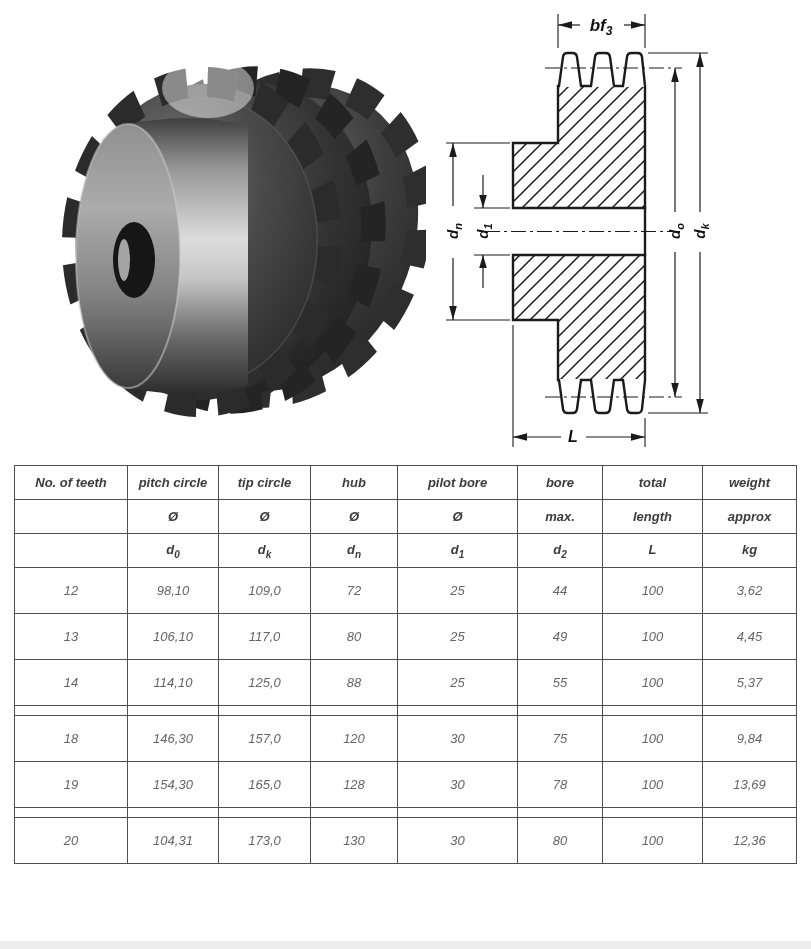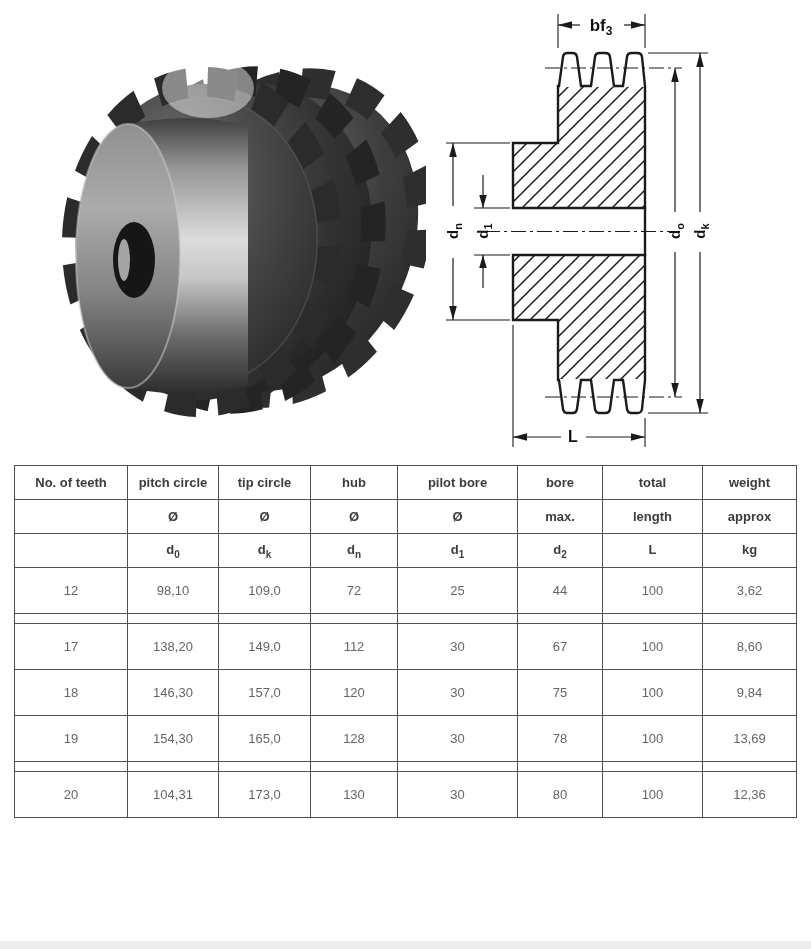"bf3" .page { font-style: none -> italic }
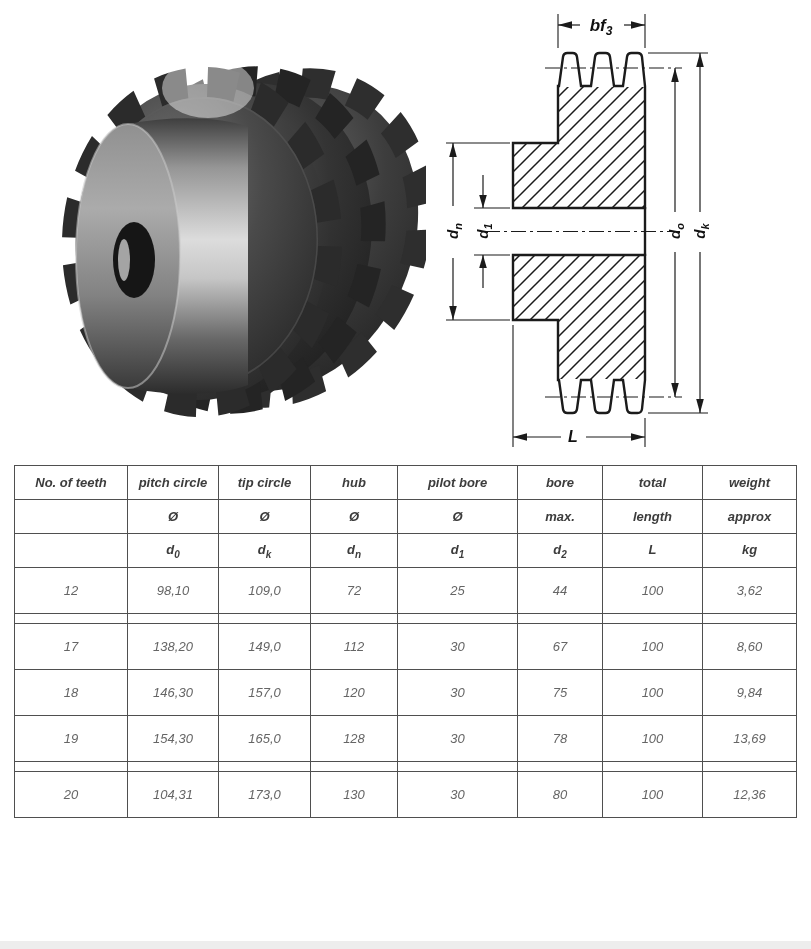"13" tr.r-data { html: none -> <tr> <td>13</td> <td>106,10</td> <td>117,0</td> <td>80</td> <td>25</td> <td>49</td> <td>100</td> <td>4,45</td> </tr> }
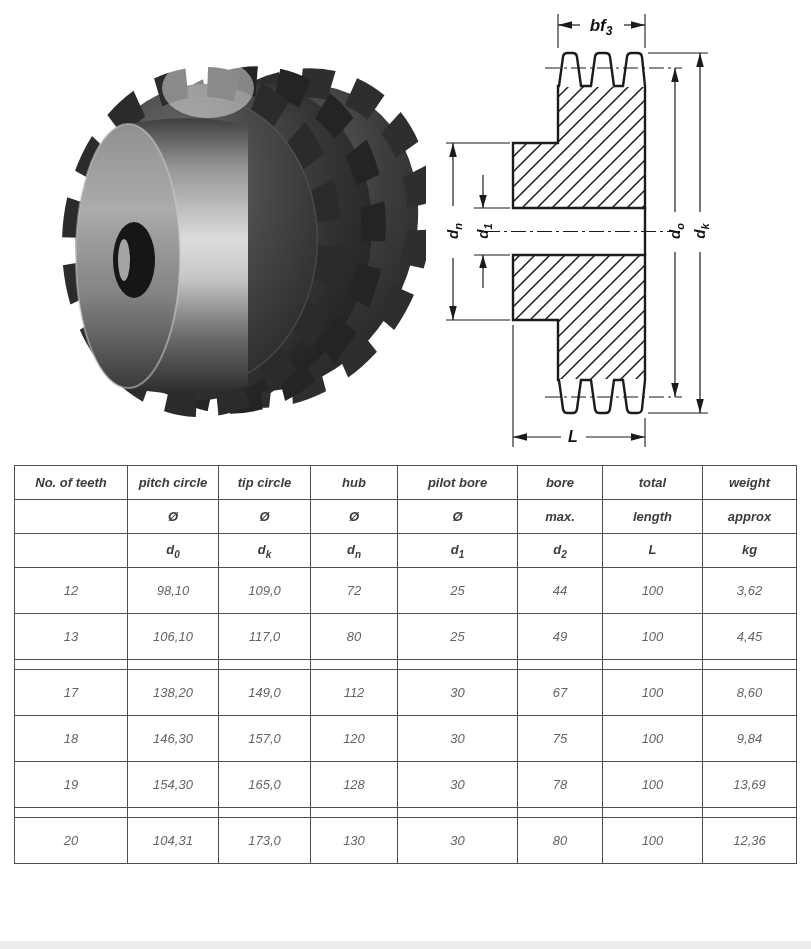"14" tr.r-data { html: none -> <tr> <td>14</td> <td>114,10</td> <td>125,0</td> <td>88</td> <td>25</td> <td>55</td> <td>100</td> <td>5,37</td> </tr> }
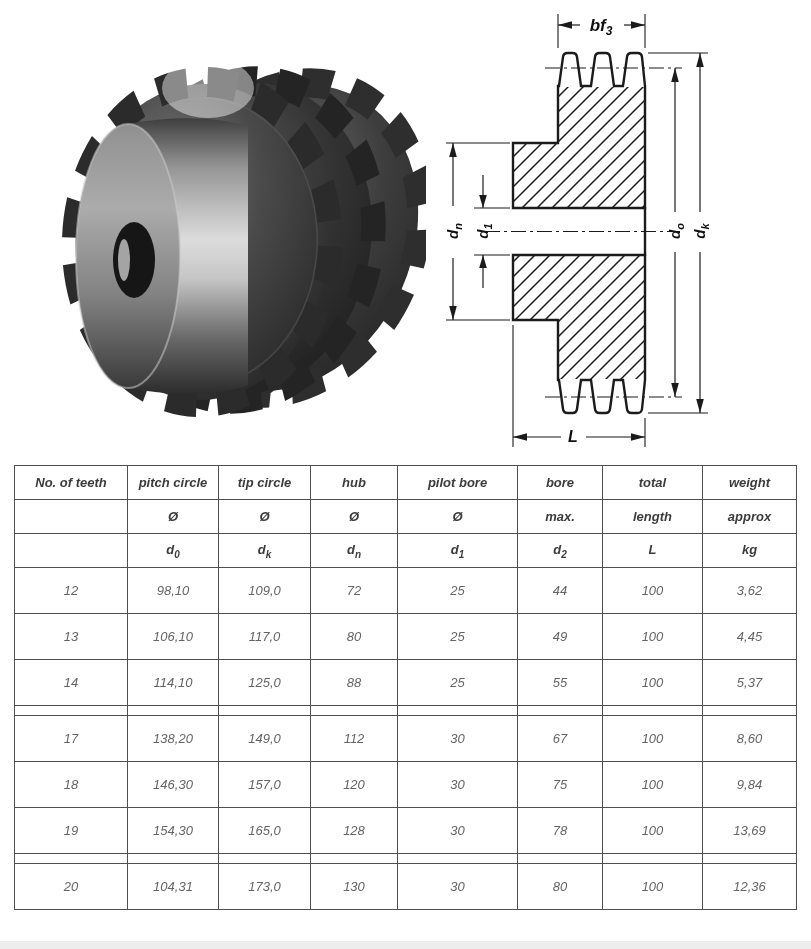"17" tr.r-data { html: <tr> <td>17</td> <td>138,20</td> <td>149,0</td> <td>112</td> <td>30</td> <td>67</td> <td>100</td> <td>8,60</td> </tr> -> none }
